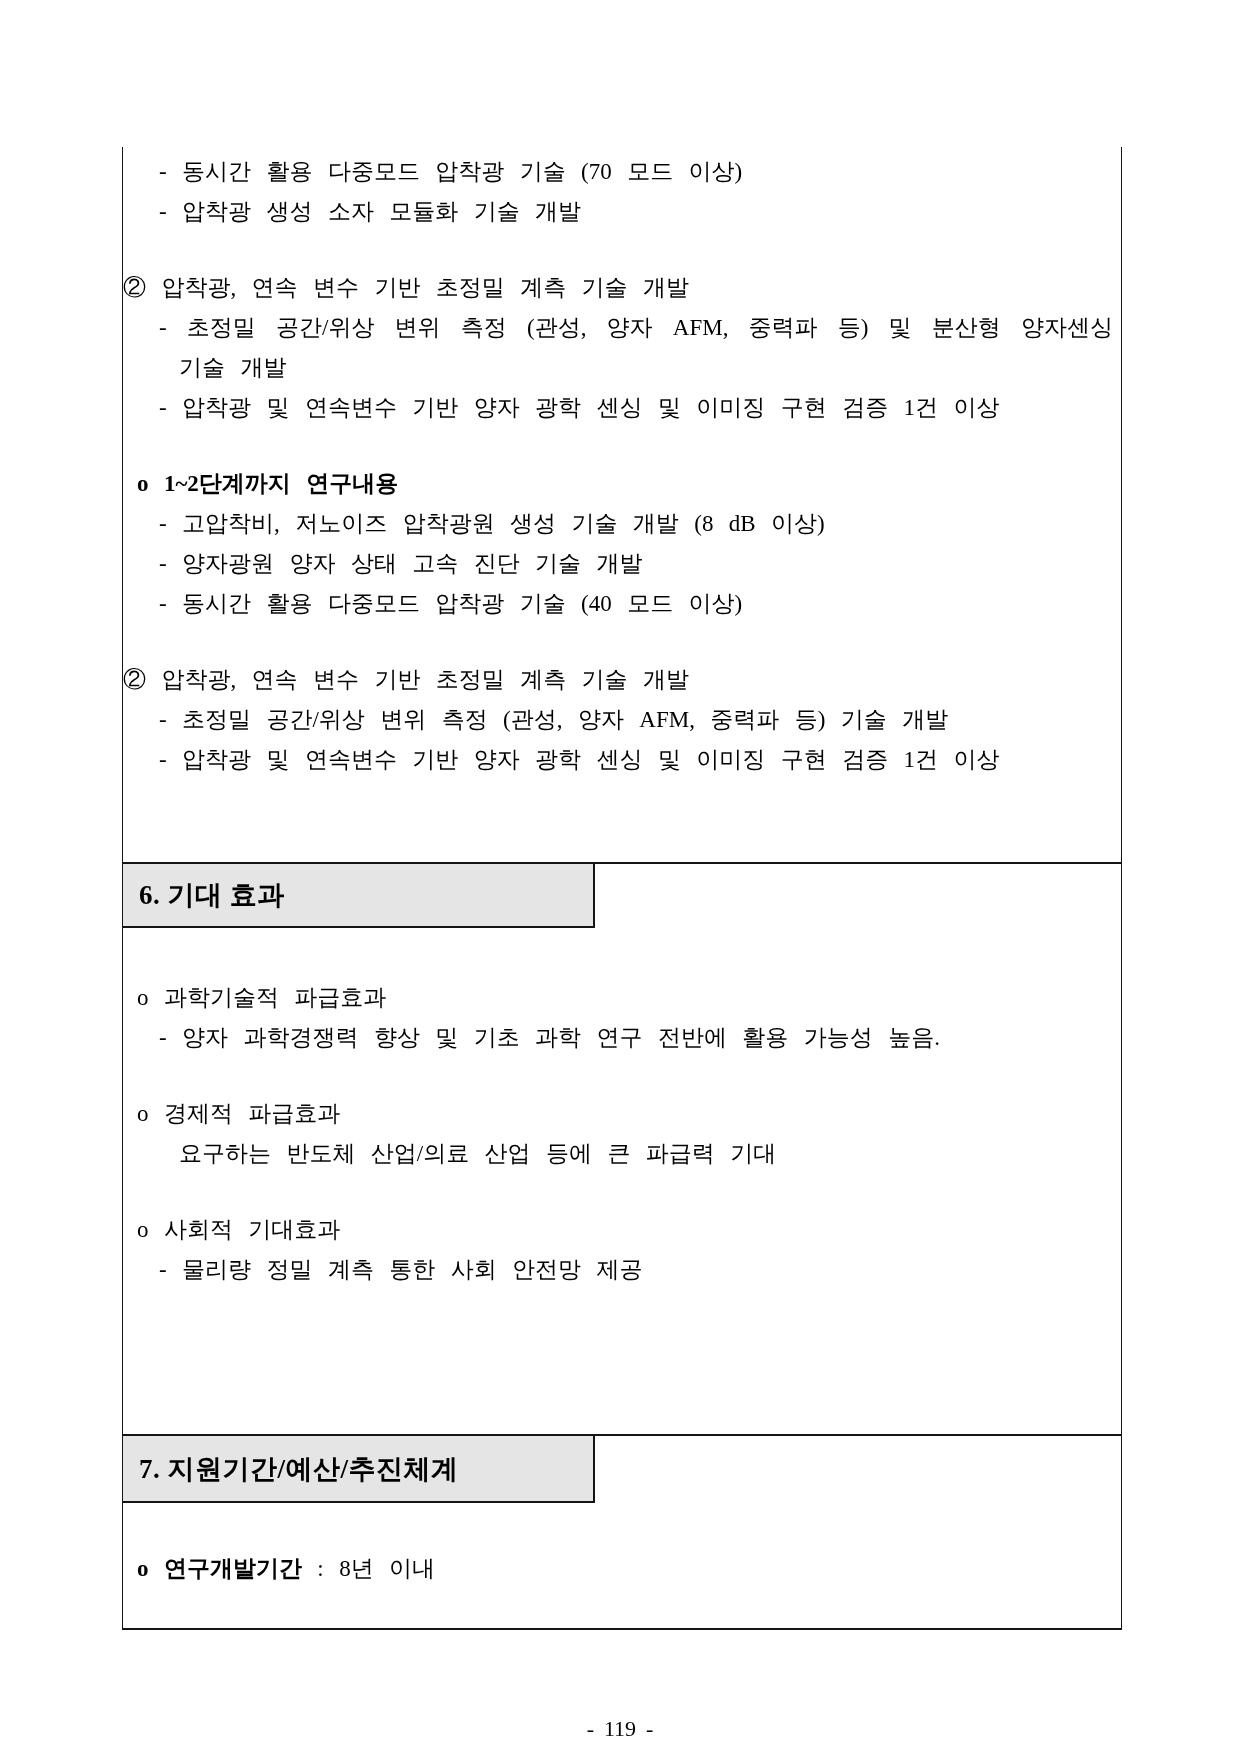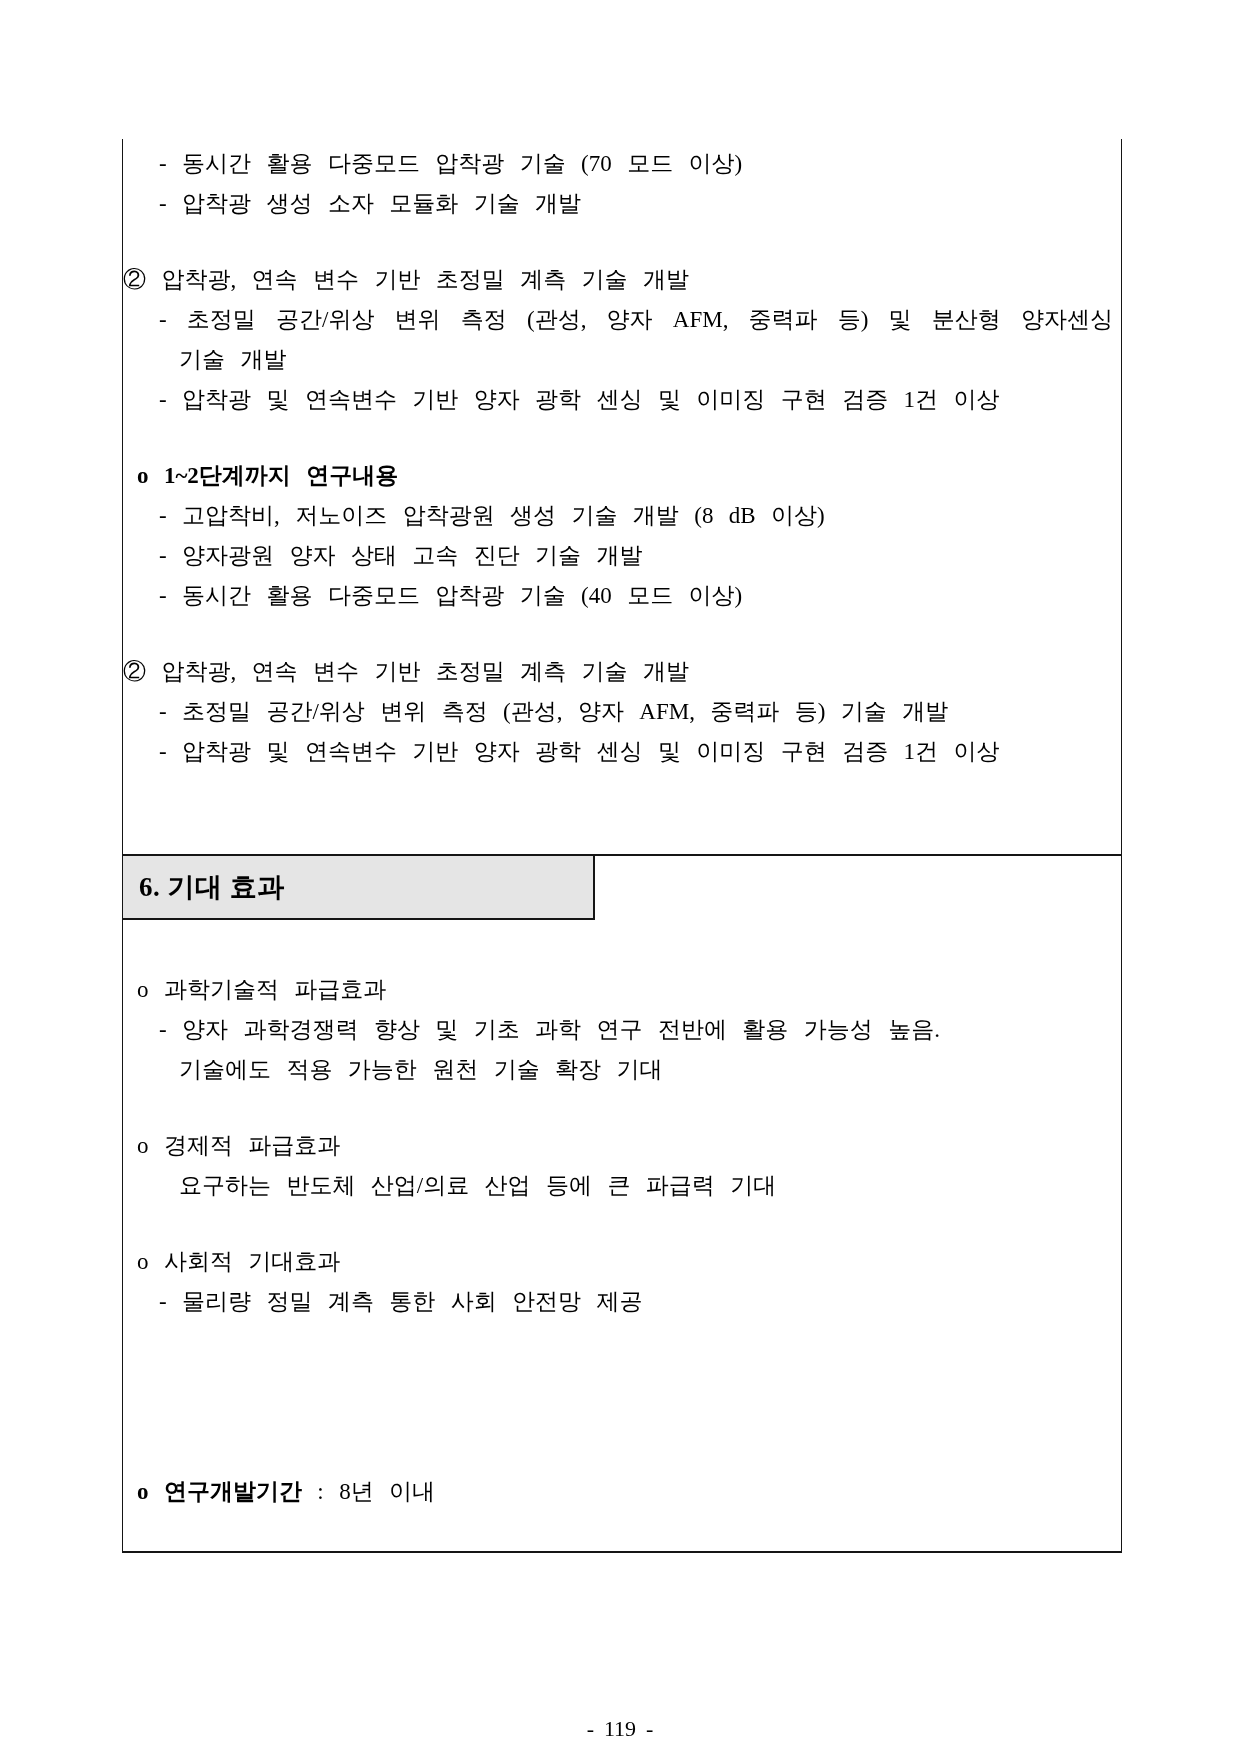"- 동시간 활용 다중모드 압착광" .doc-table { top: 139px -> 147px }
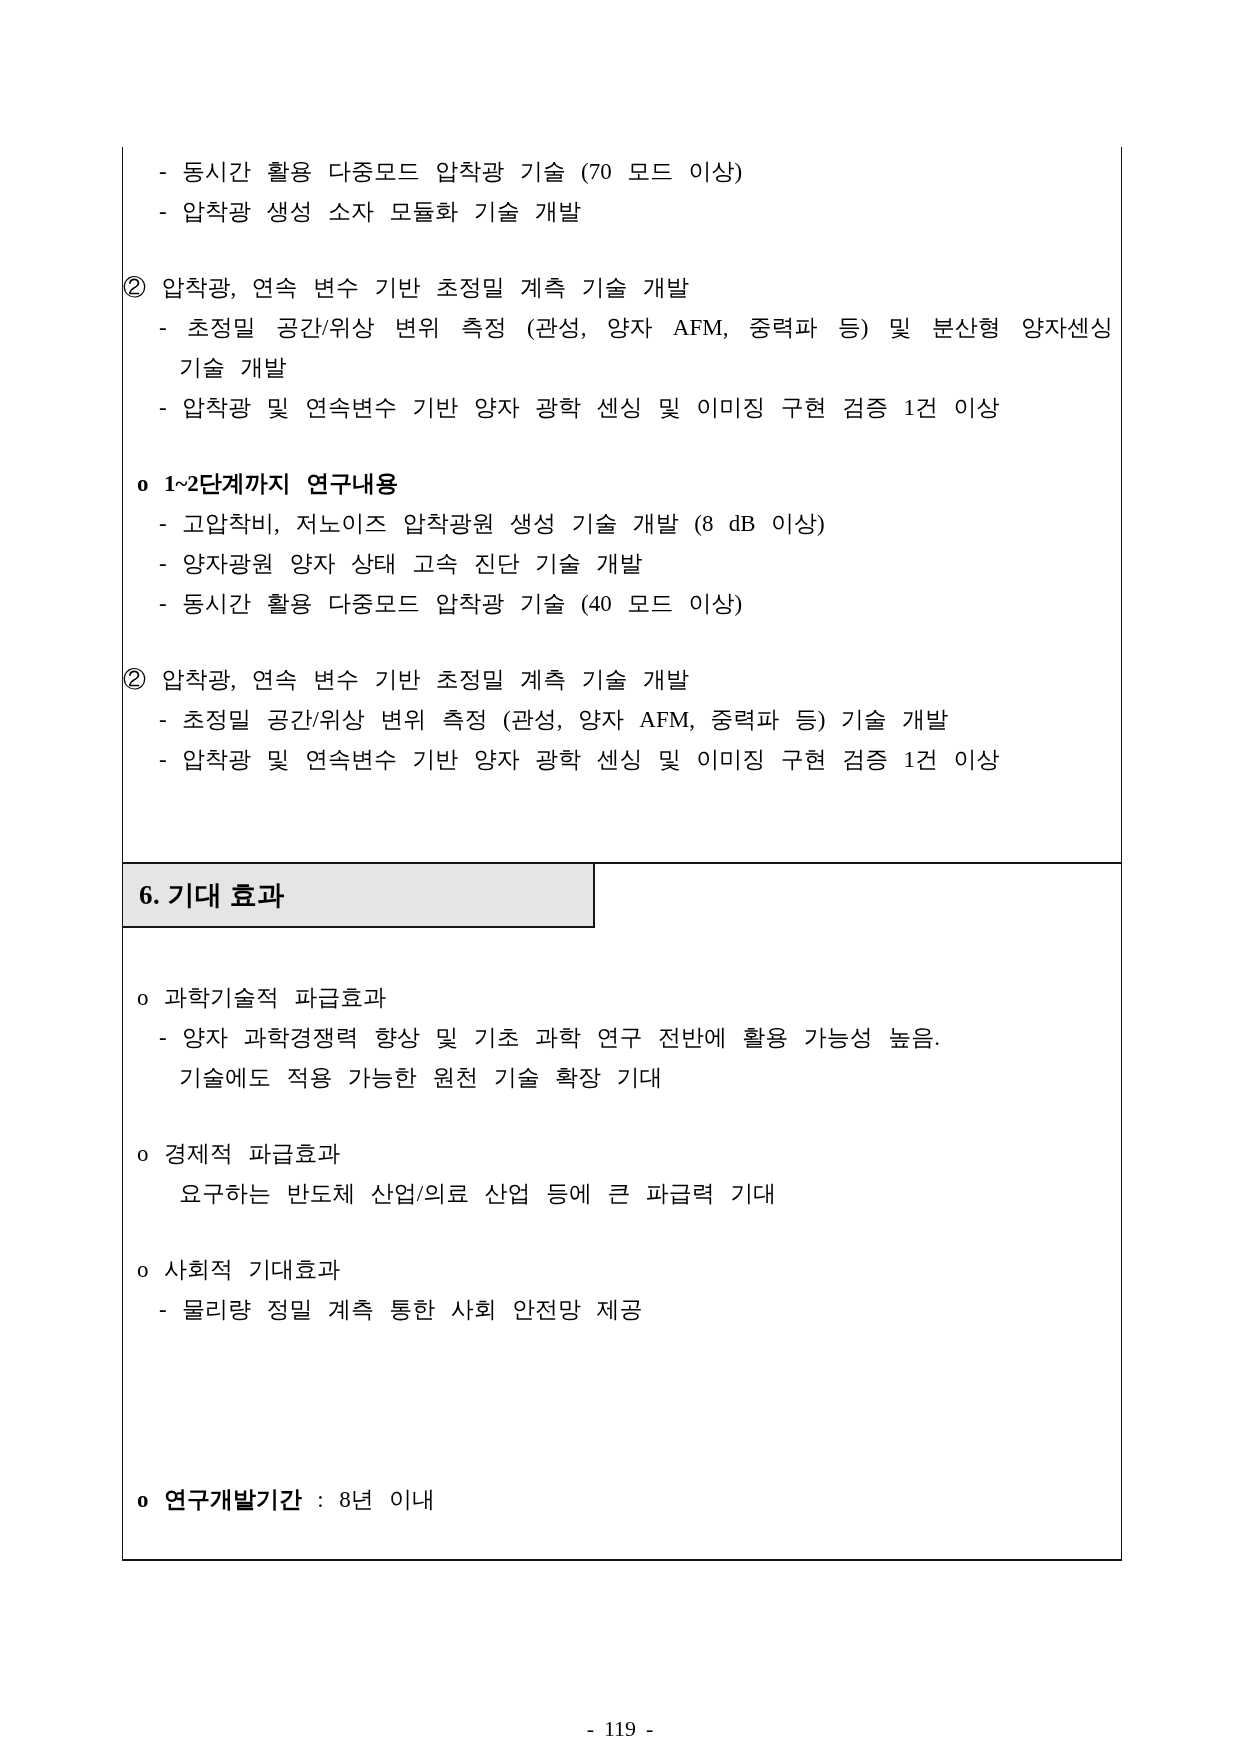"기술에도 적용 가능한 원천 기술" div.line { html: <div>기술에도 적용 가능한 원천 기술 확장 기대</div> -> none }
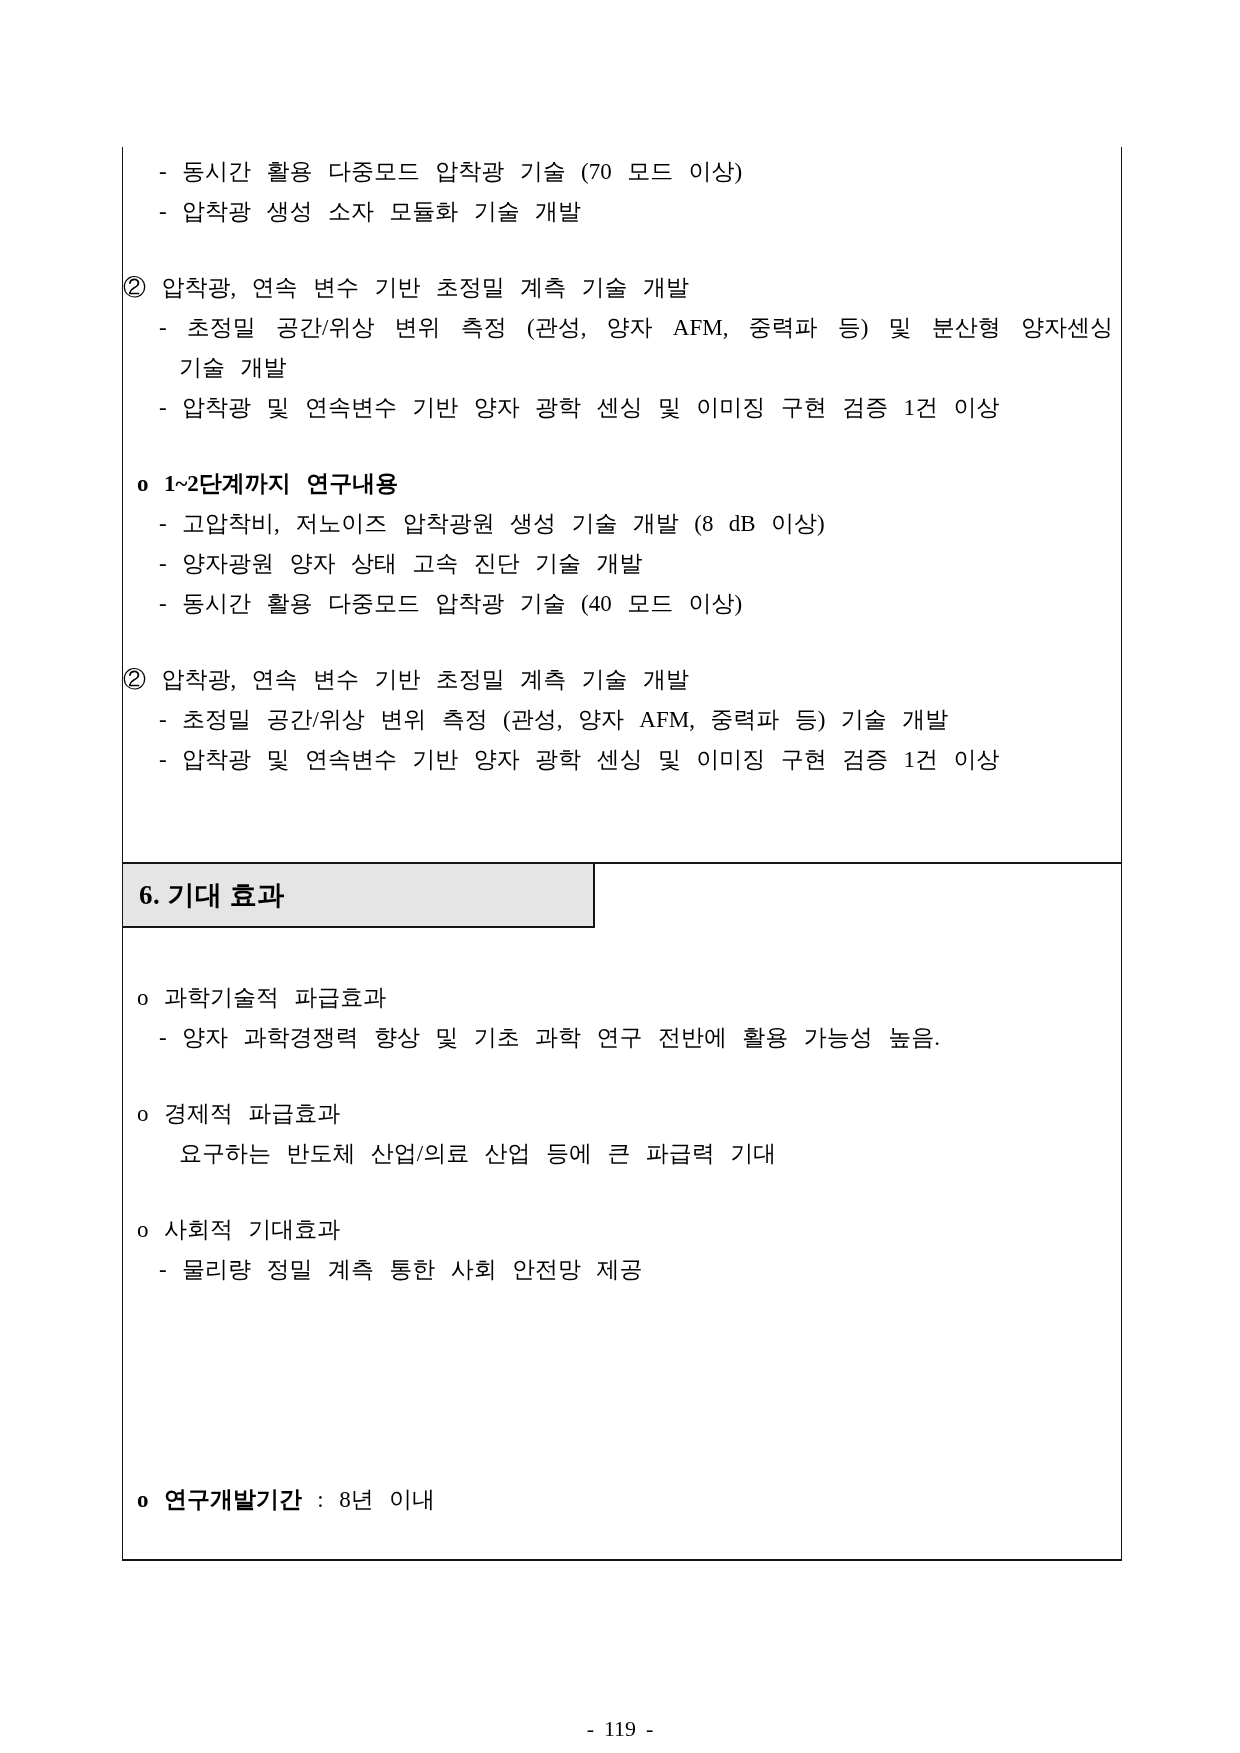"7. 지원기간/예산/추진체계" div.header-row { html: none -> <div> <div> <span>7. 지원기간/예산/추진체계</span> </div> </div> }
